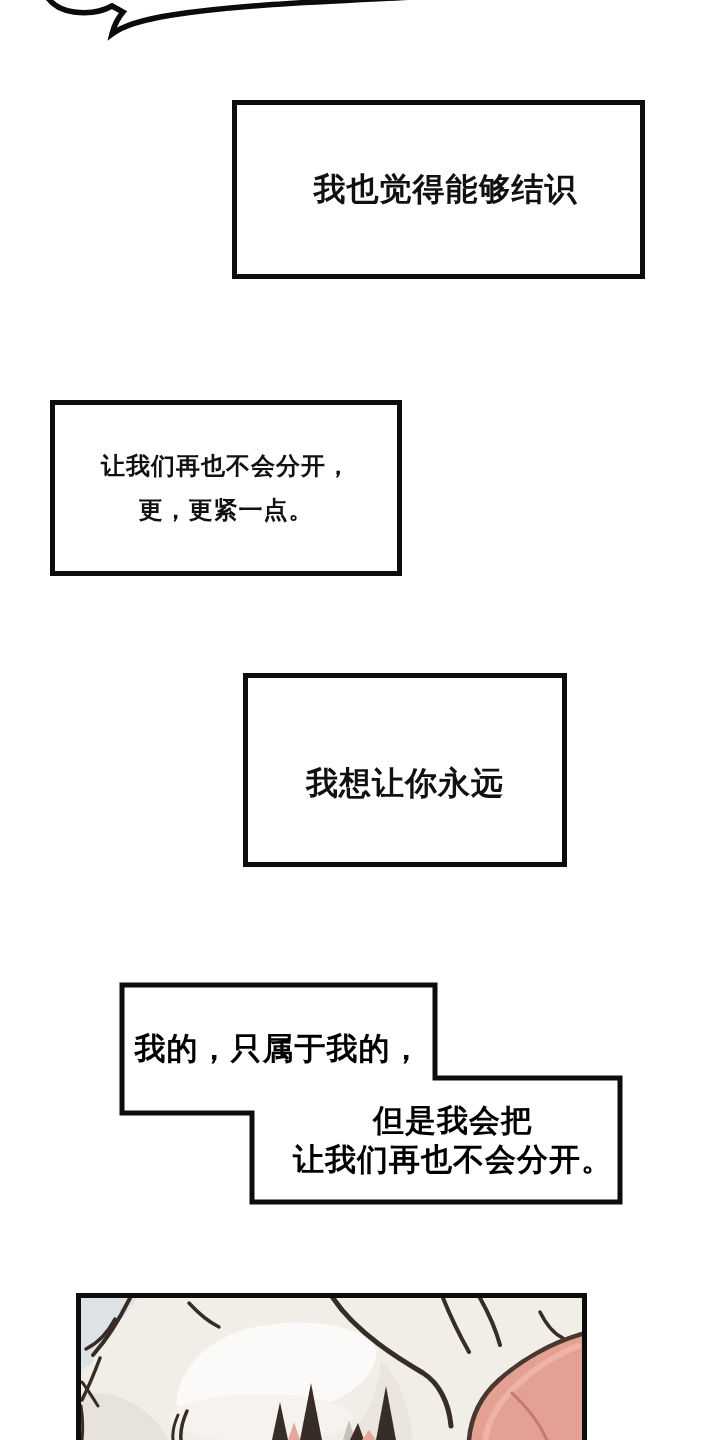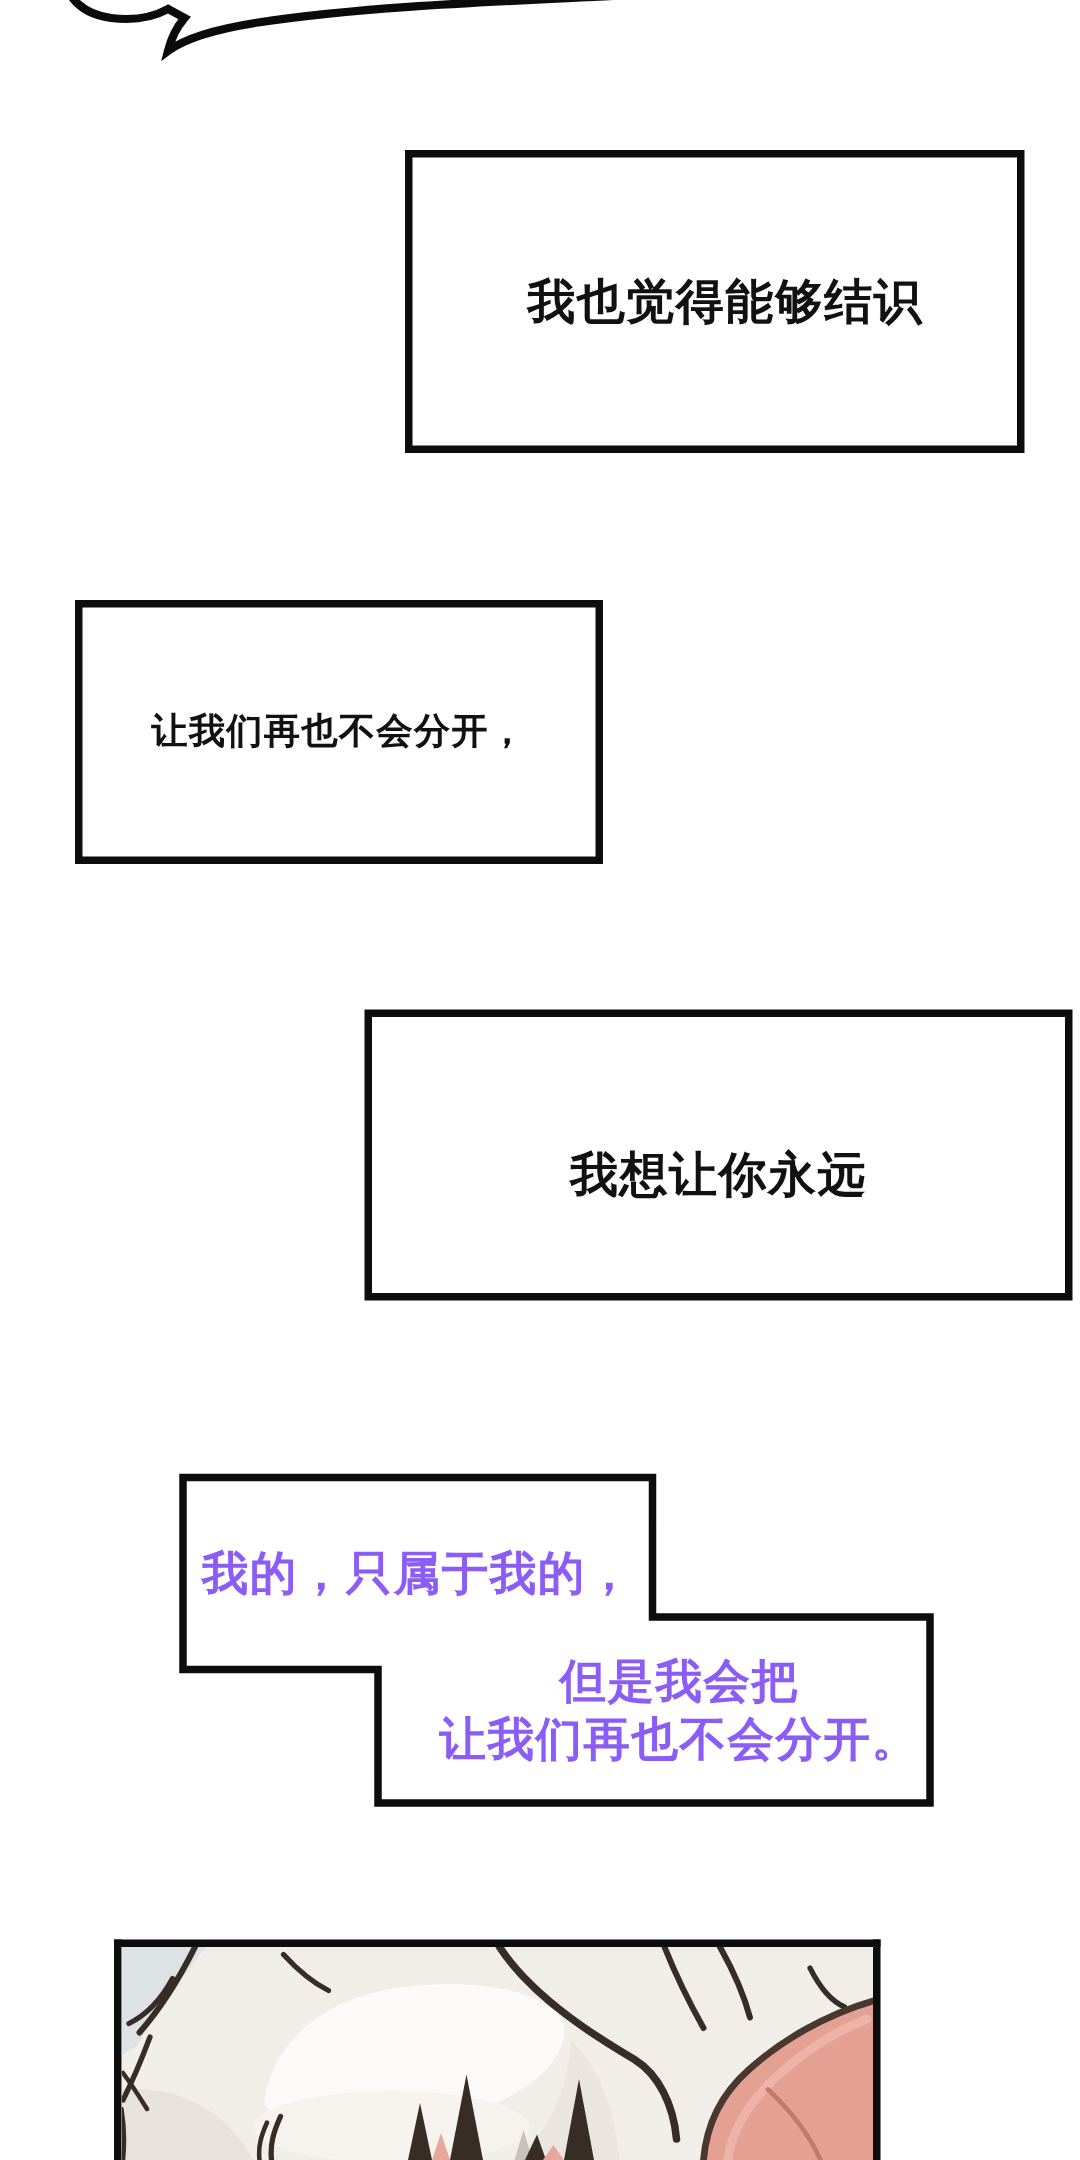"我也觉得能够结识" #box1 { height: 202px -> 179px; margin-left: 38px -> none }
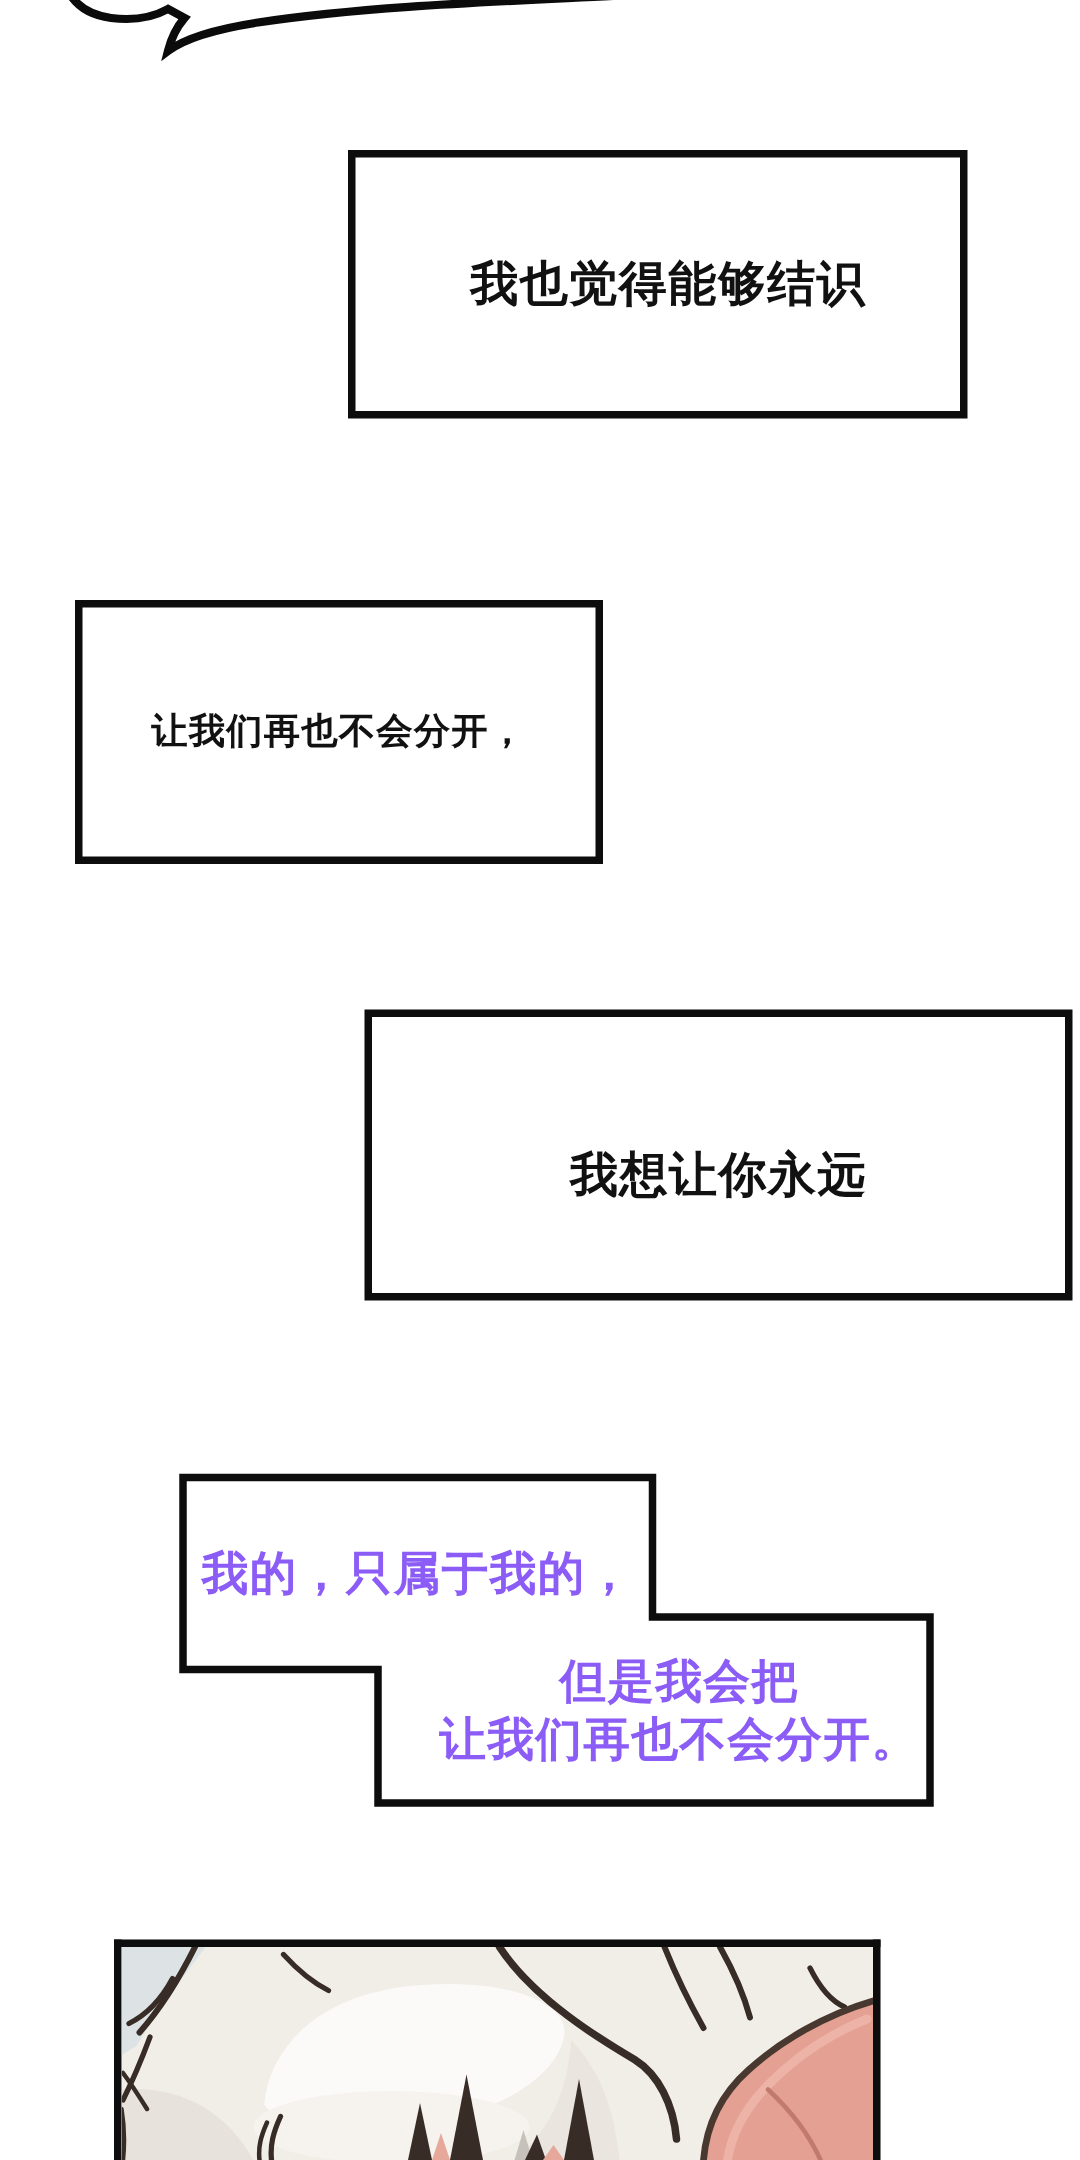"更，更紧一点。" span.line { html: none -> <span>更，更紧一点。</span> }
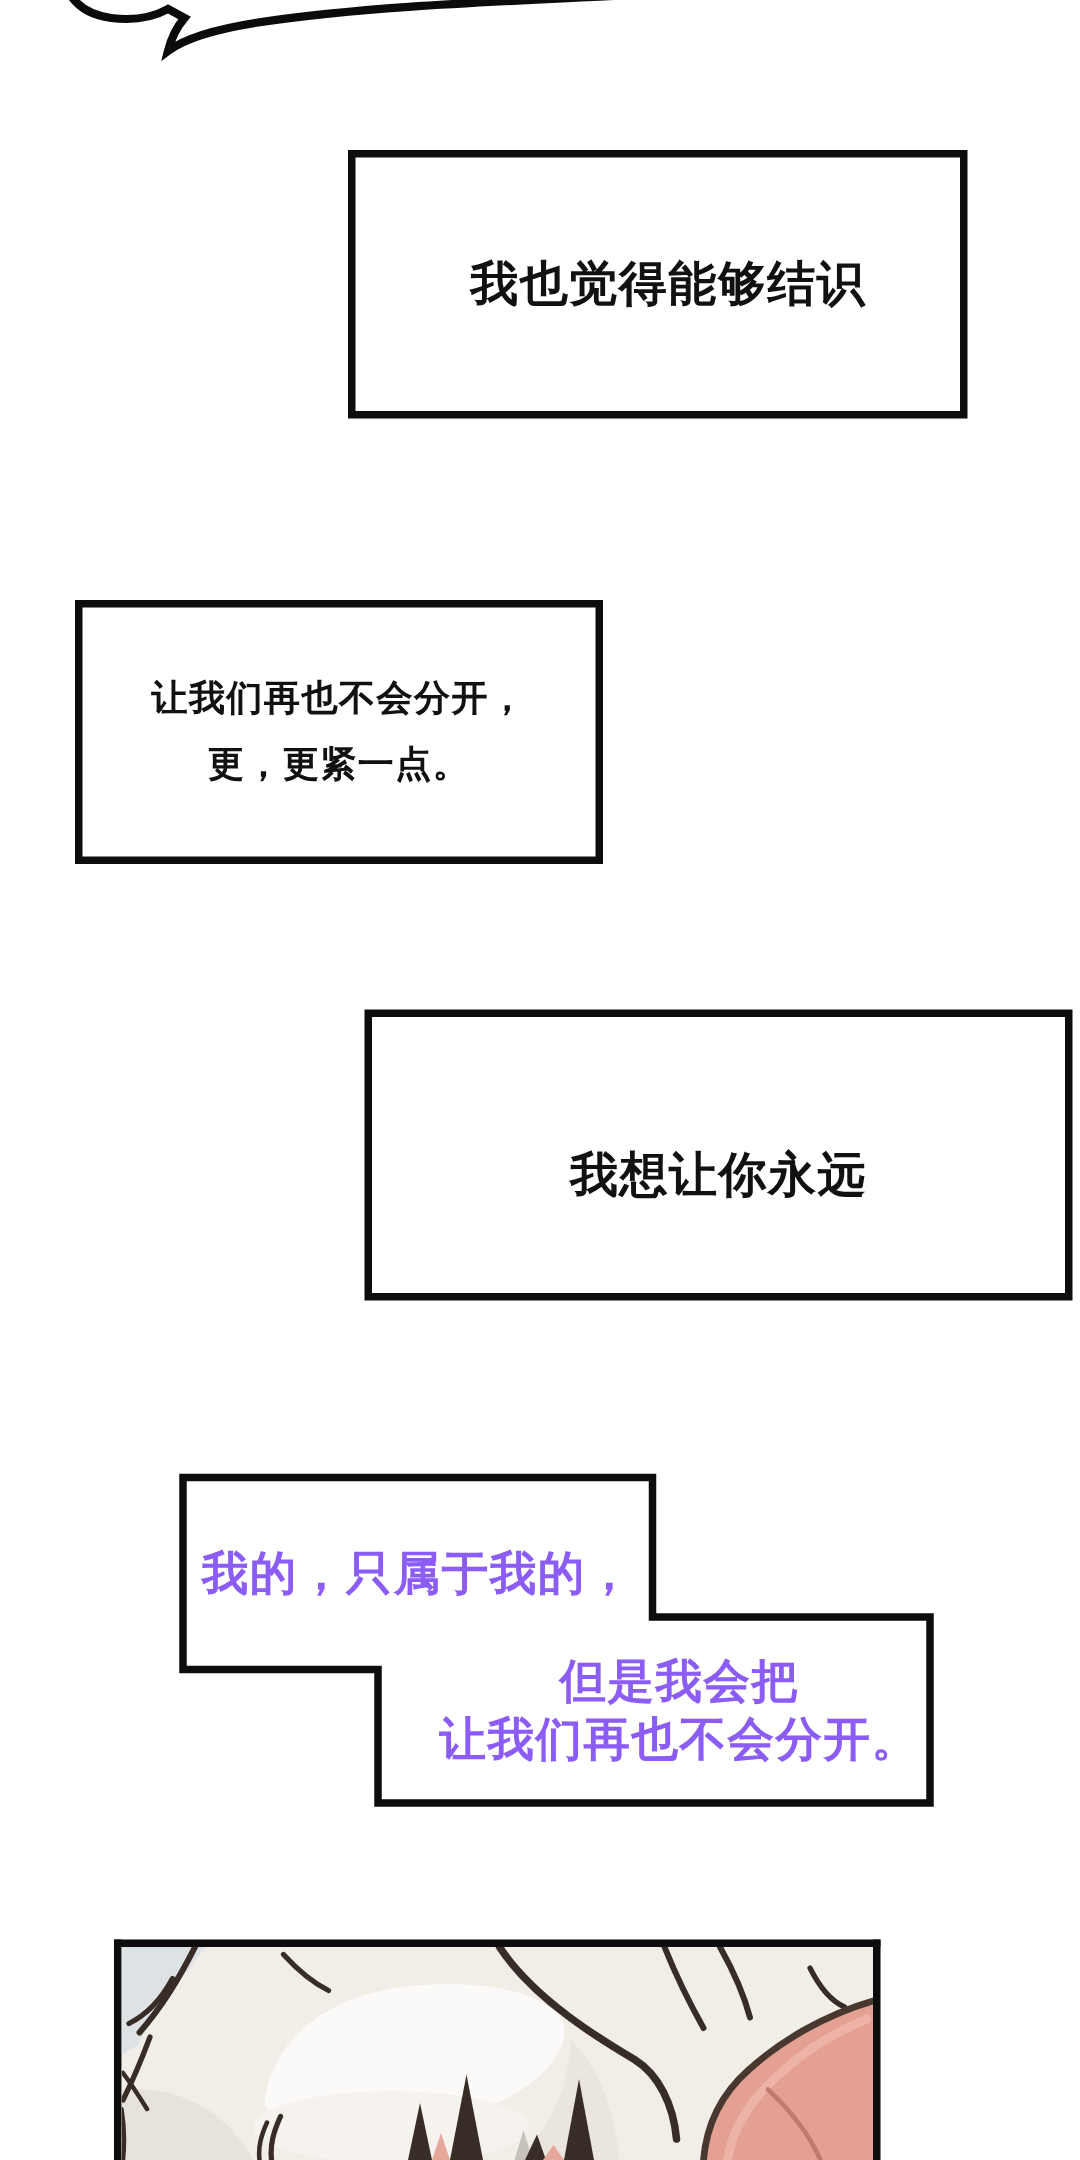"我想让你永远" #box3 { width: 472px -> 324px }
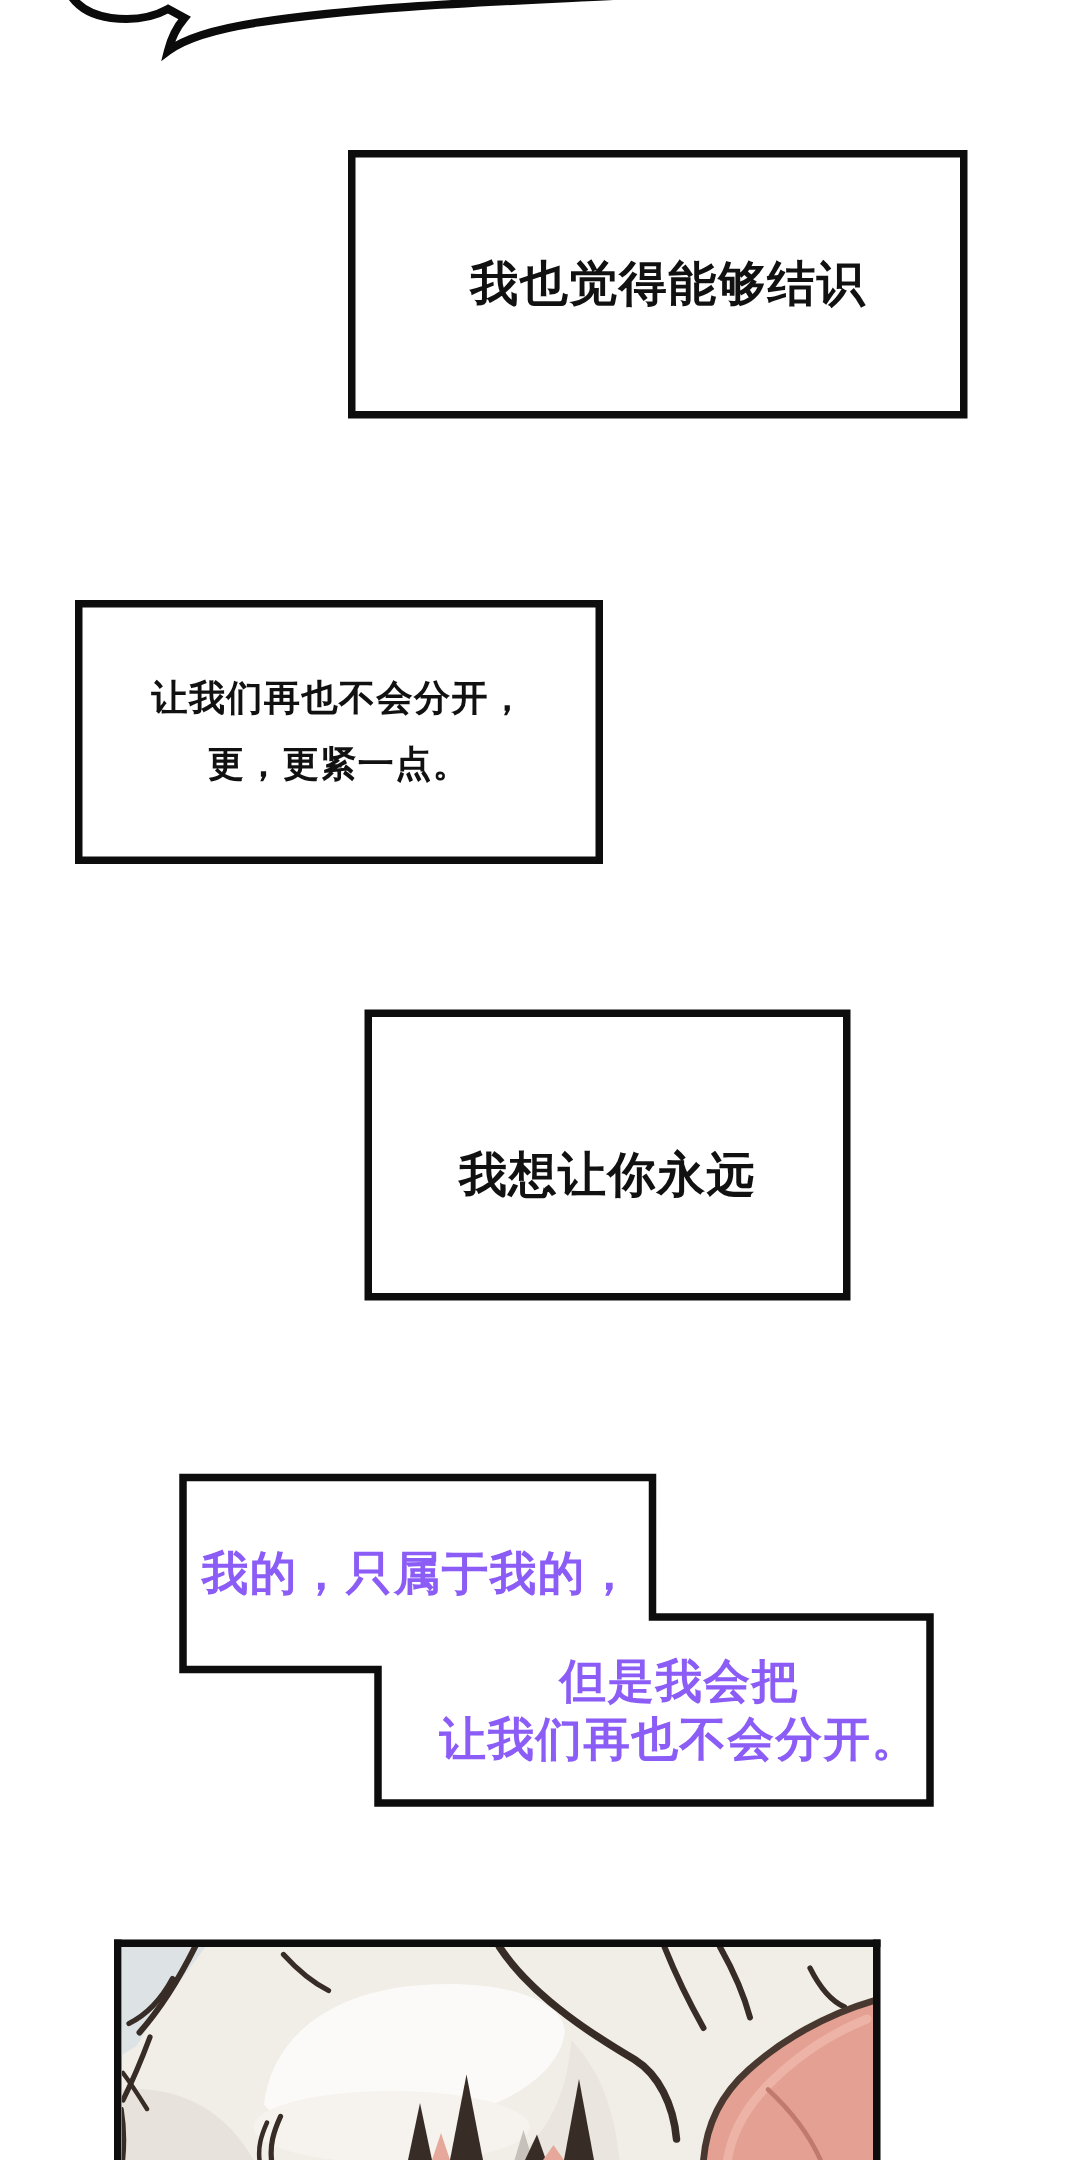"我的，只属于我的，" .speech-text { color: #8b5cf6 -> #000000 }
